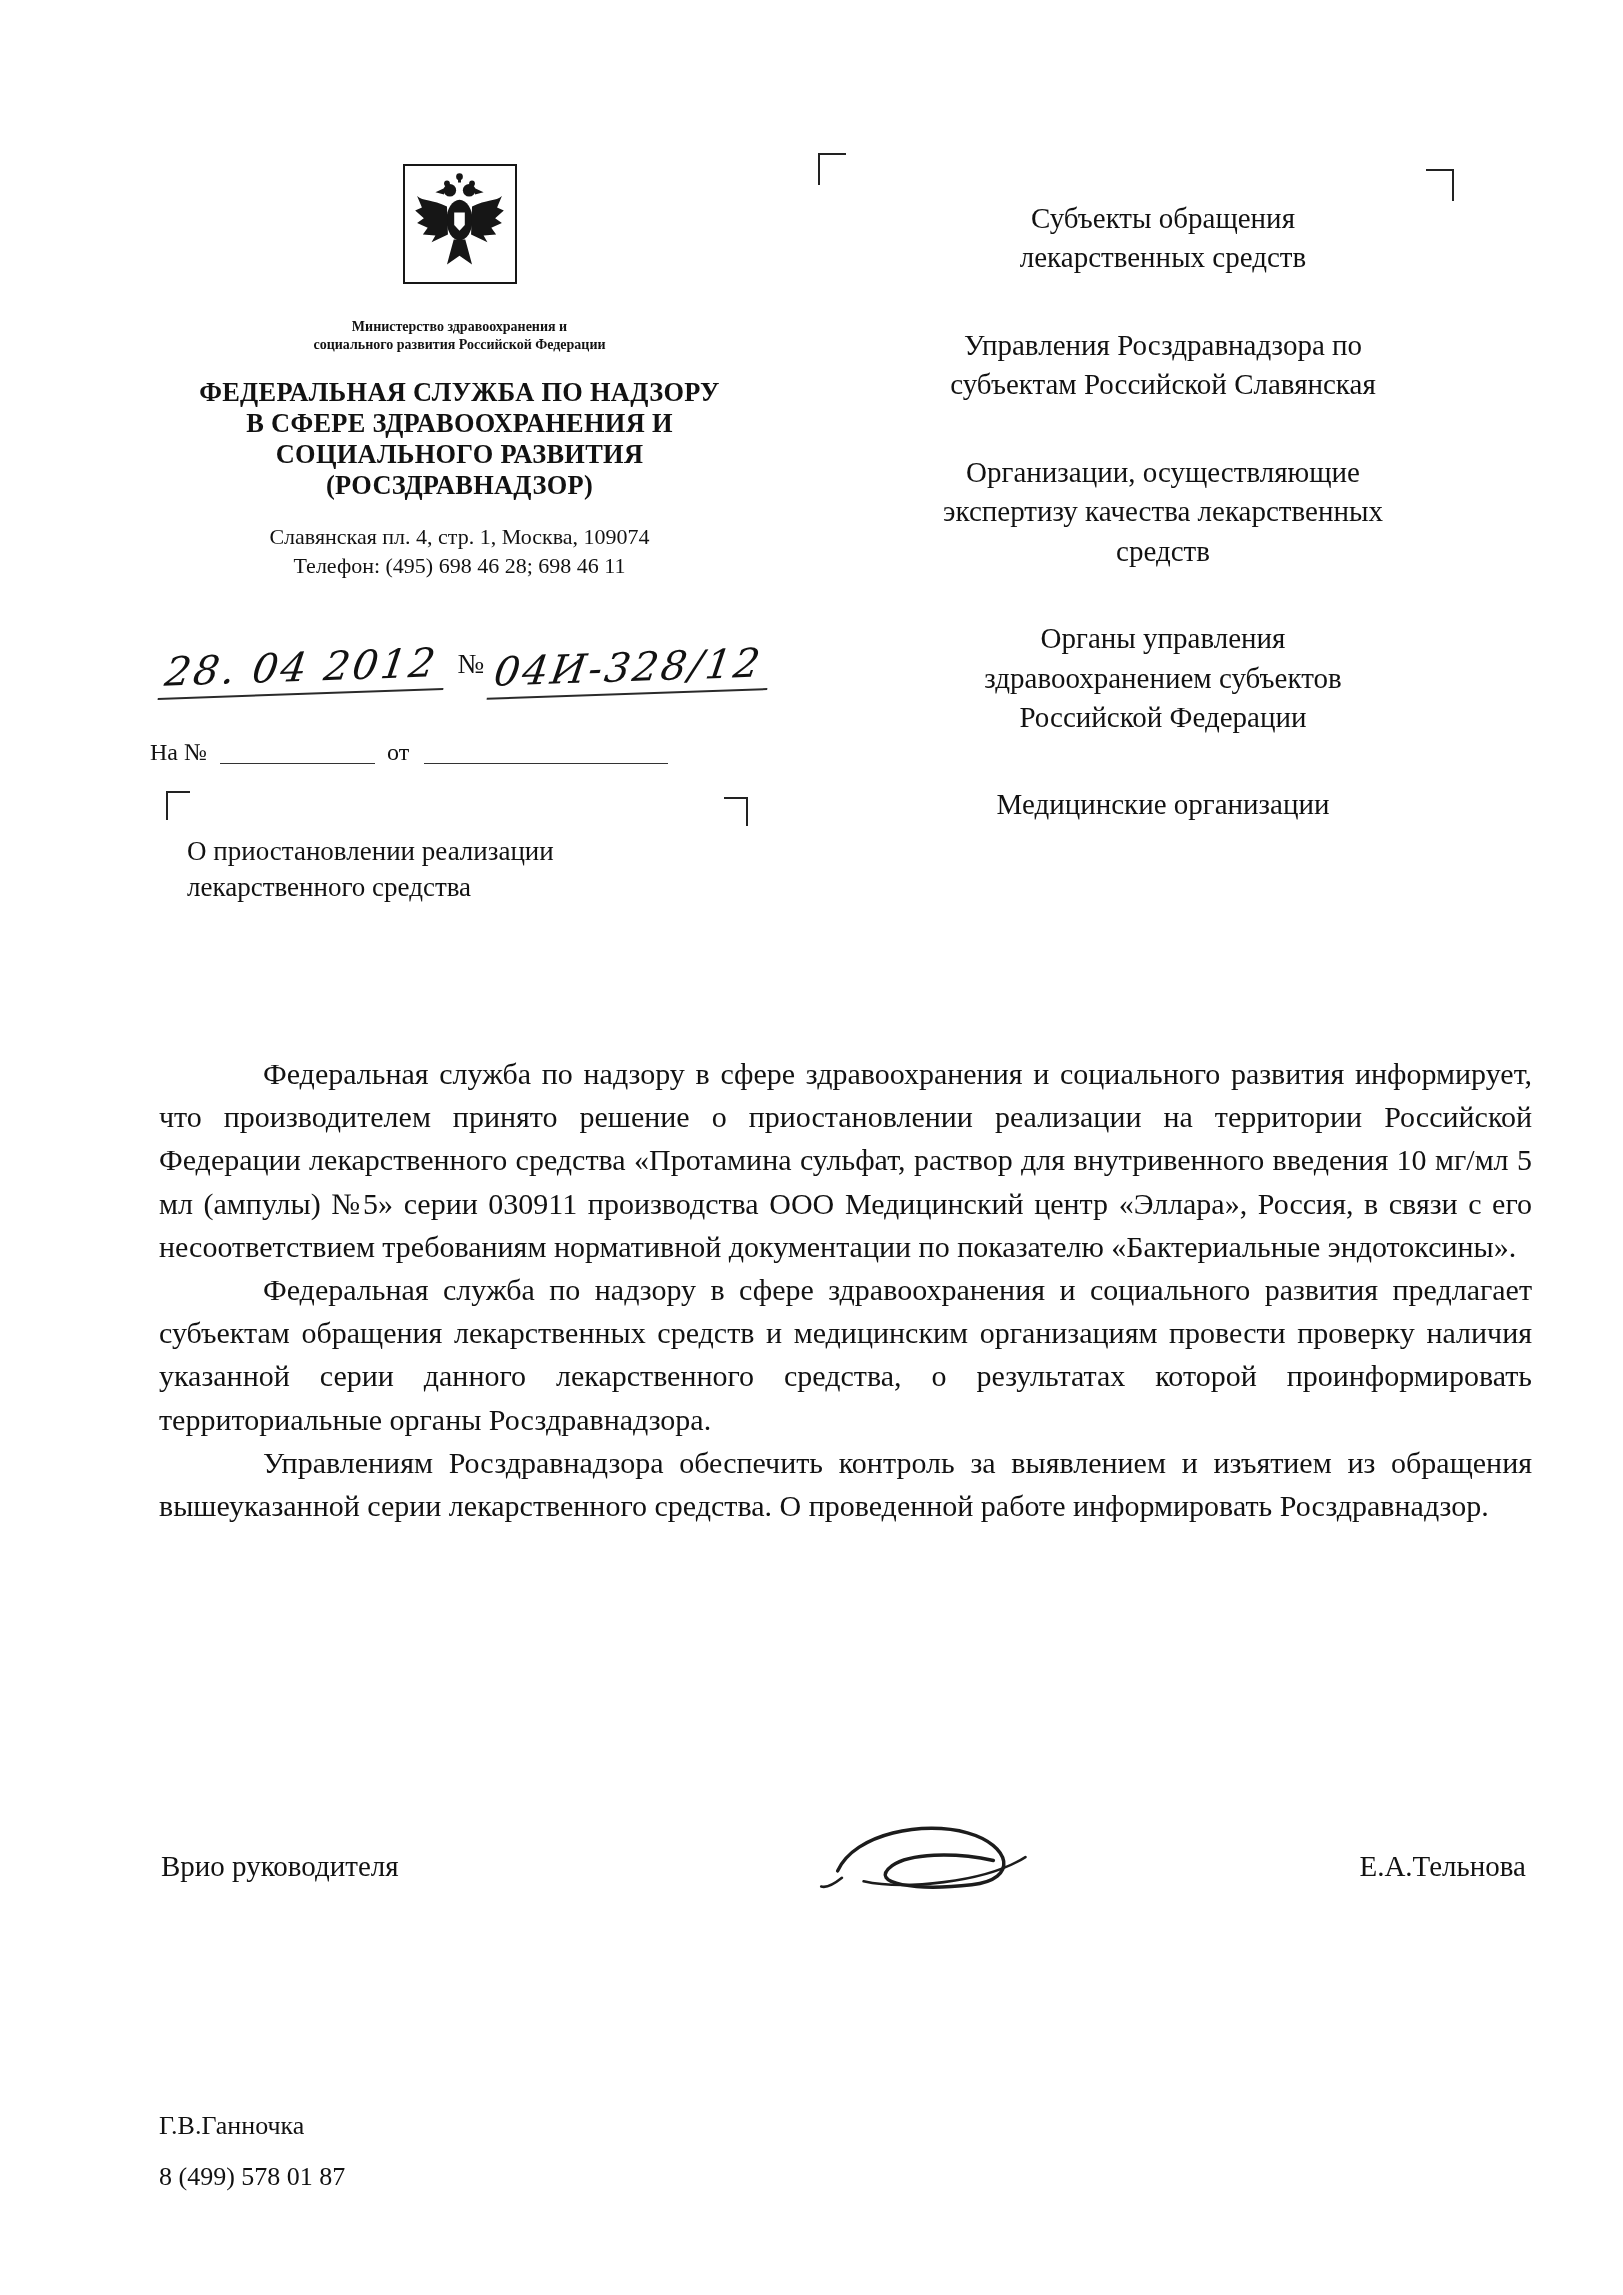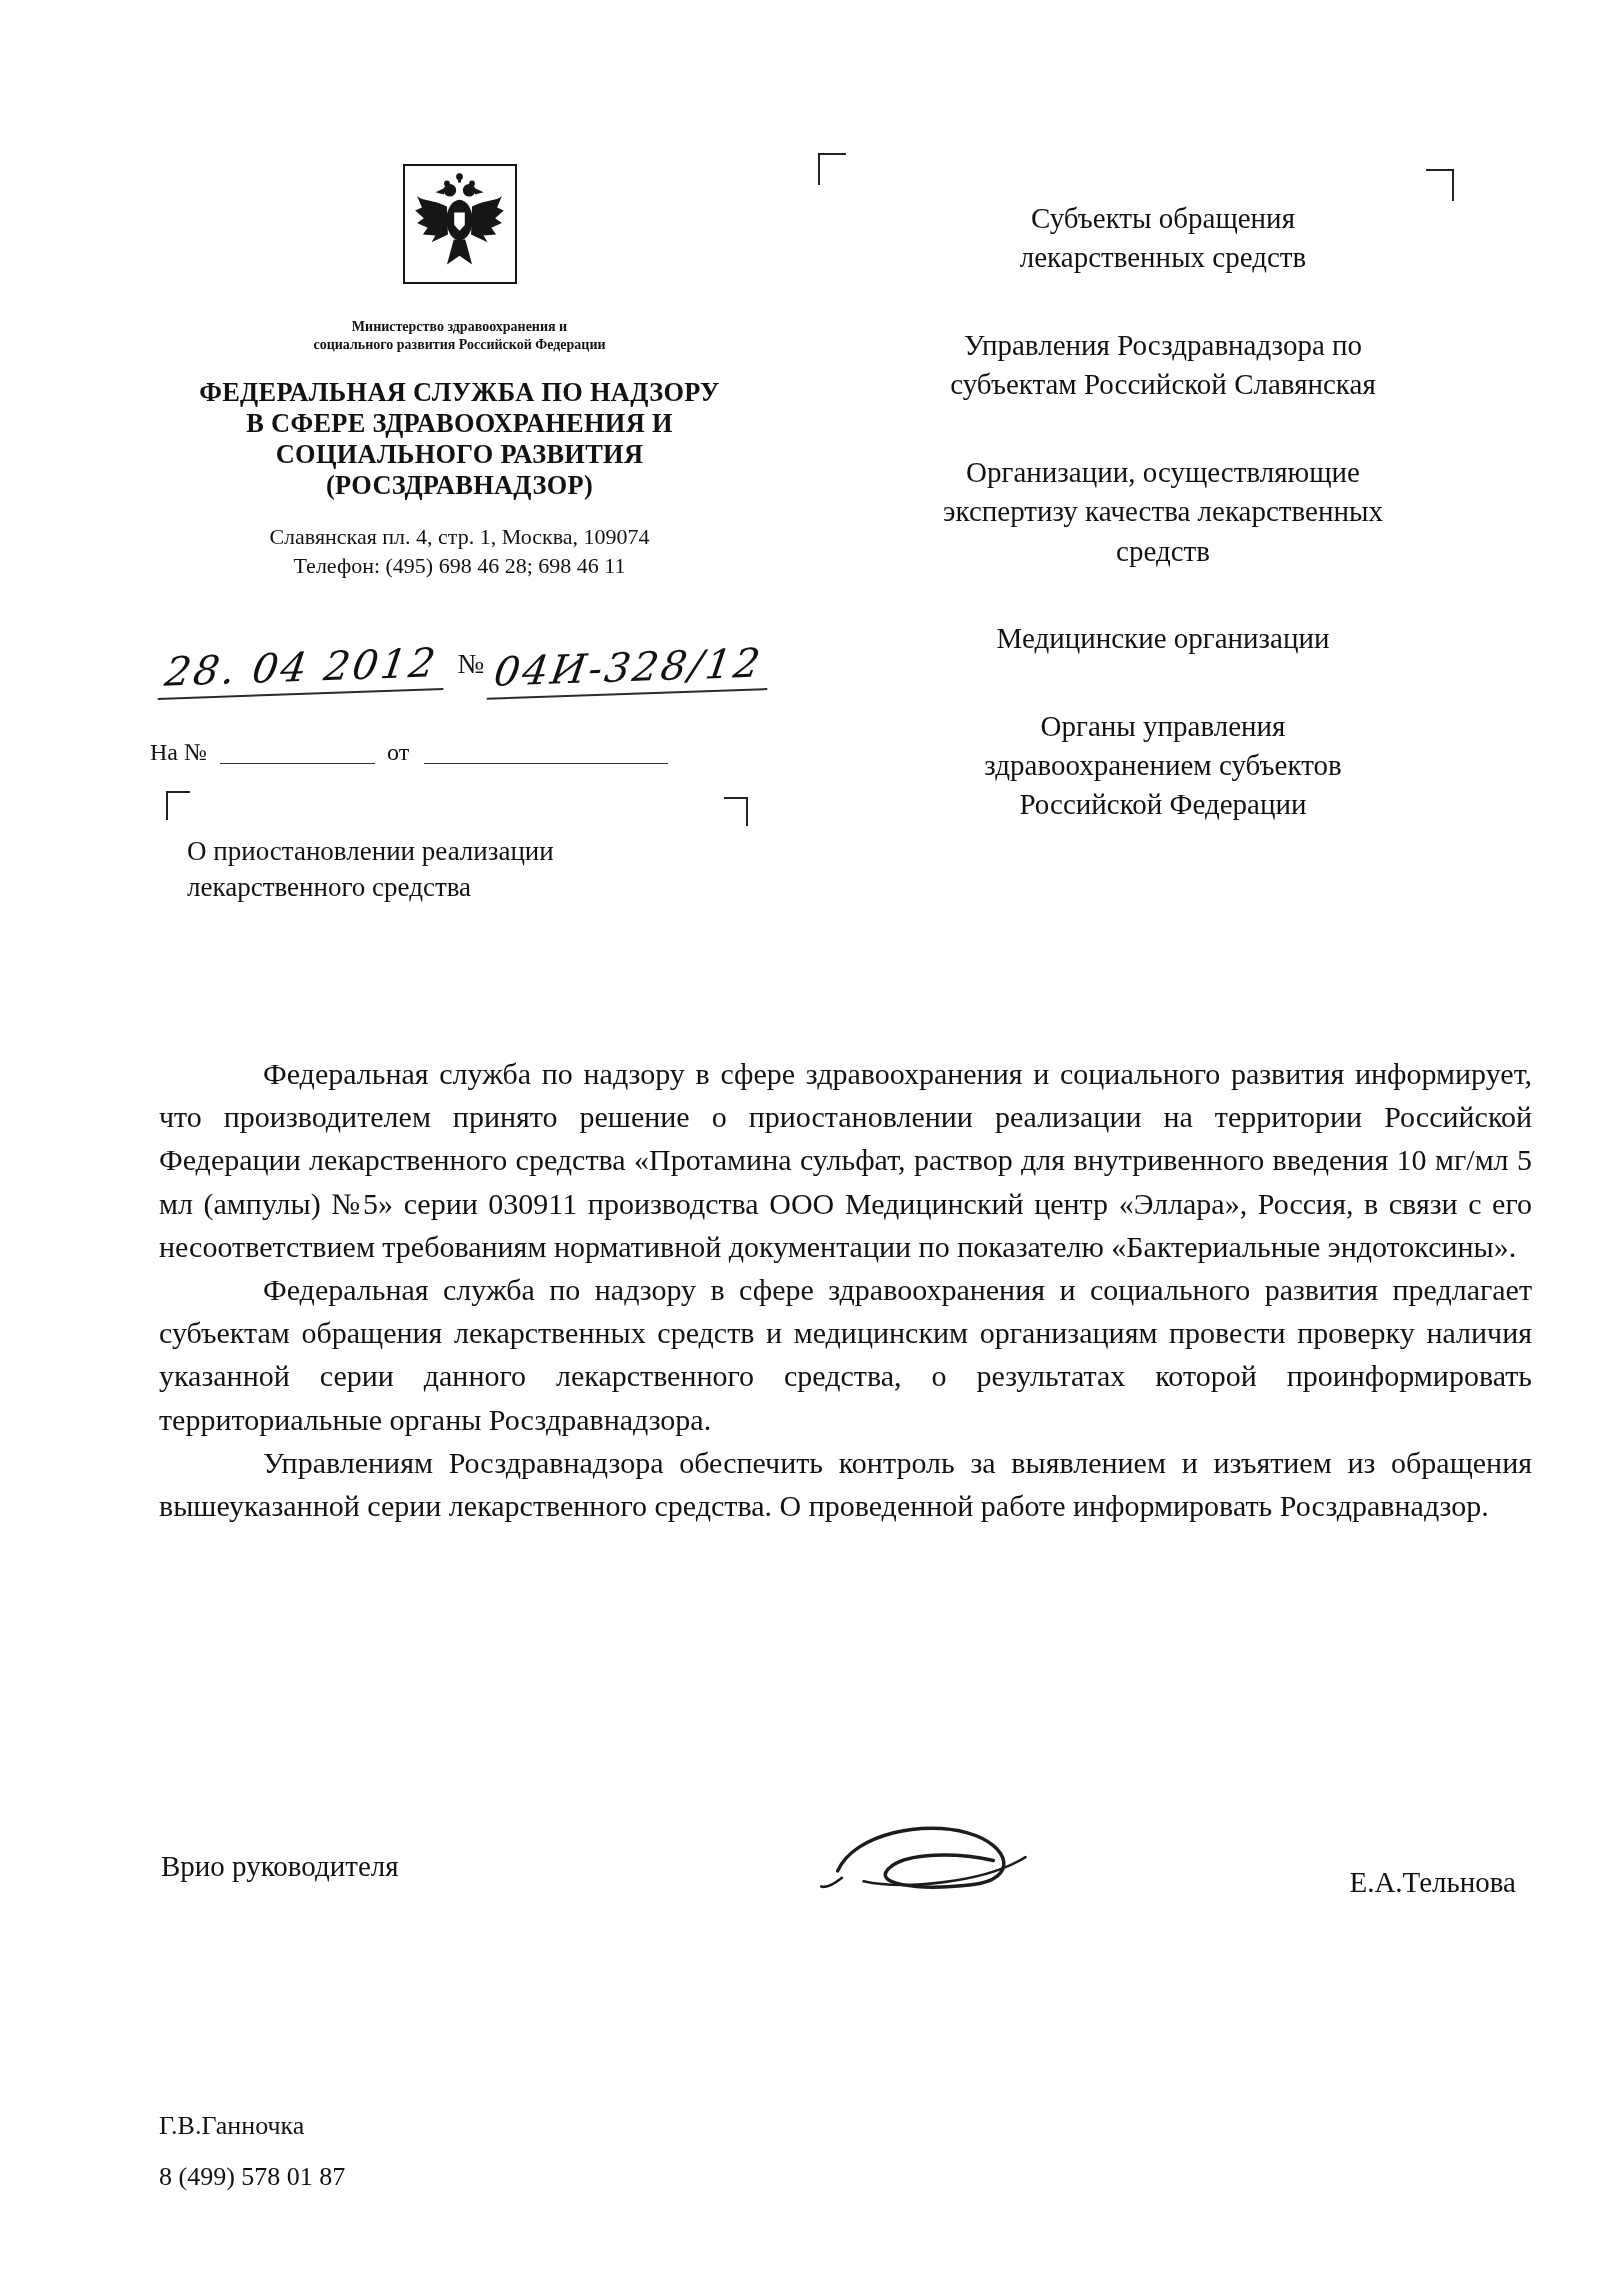"Медицинские организации" div.addressee { order: before "Органы управления" -> after "Органы управления" }
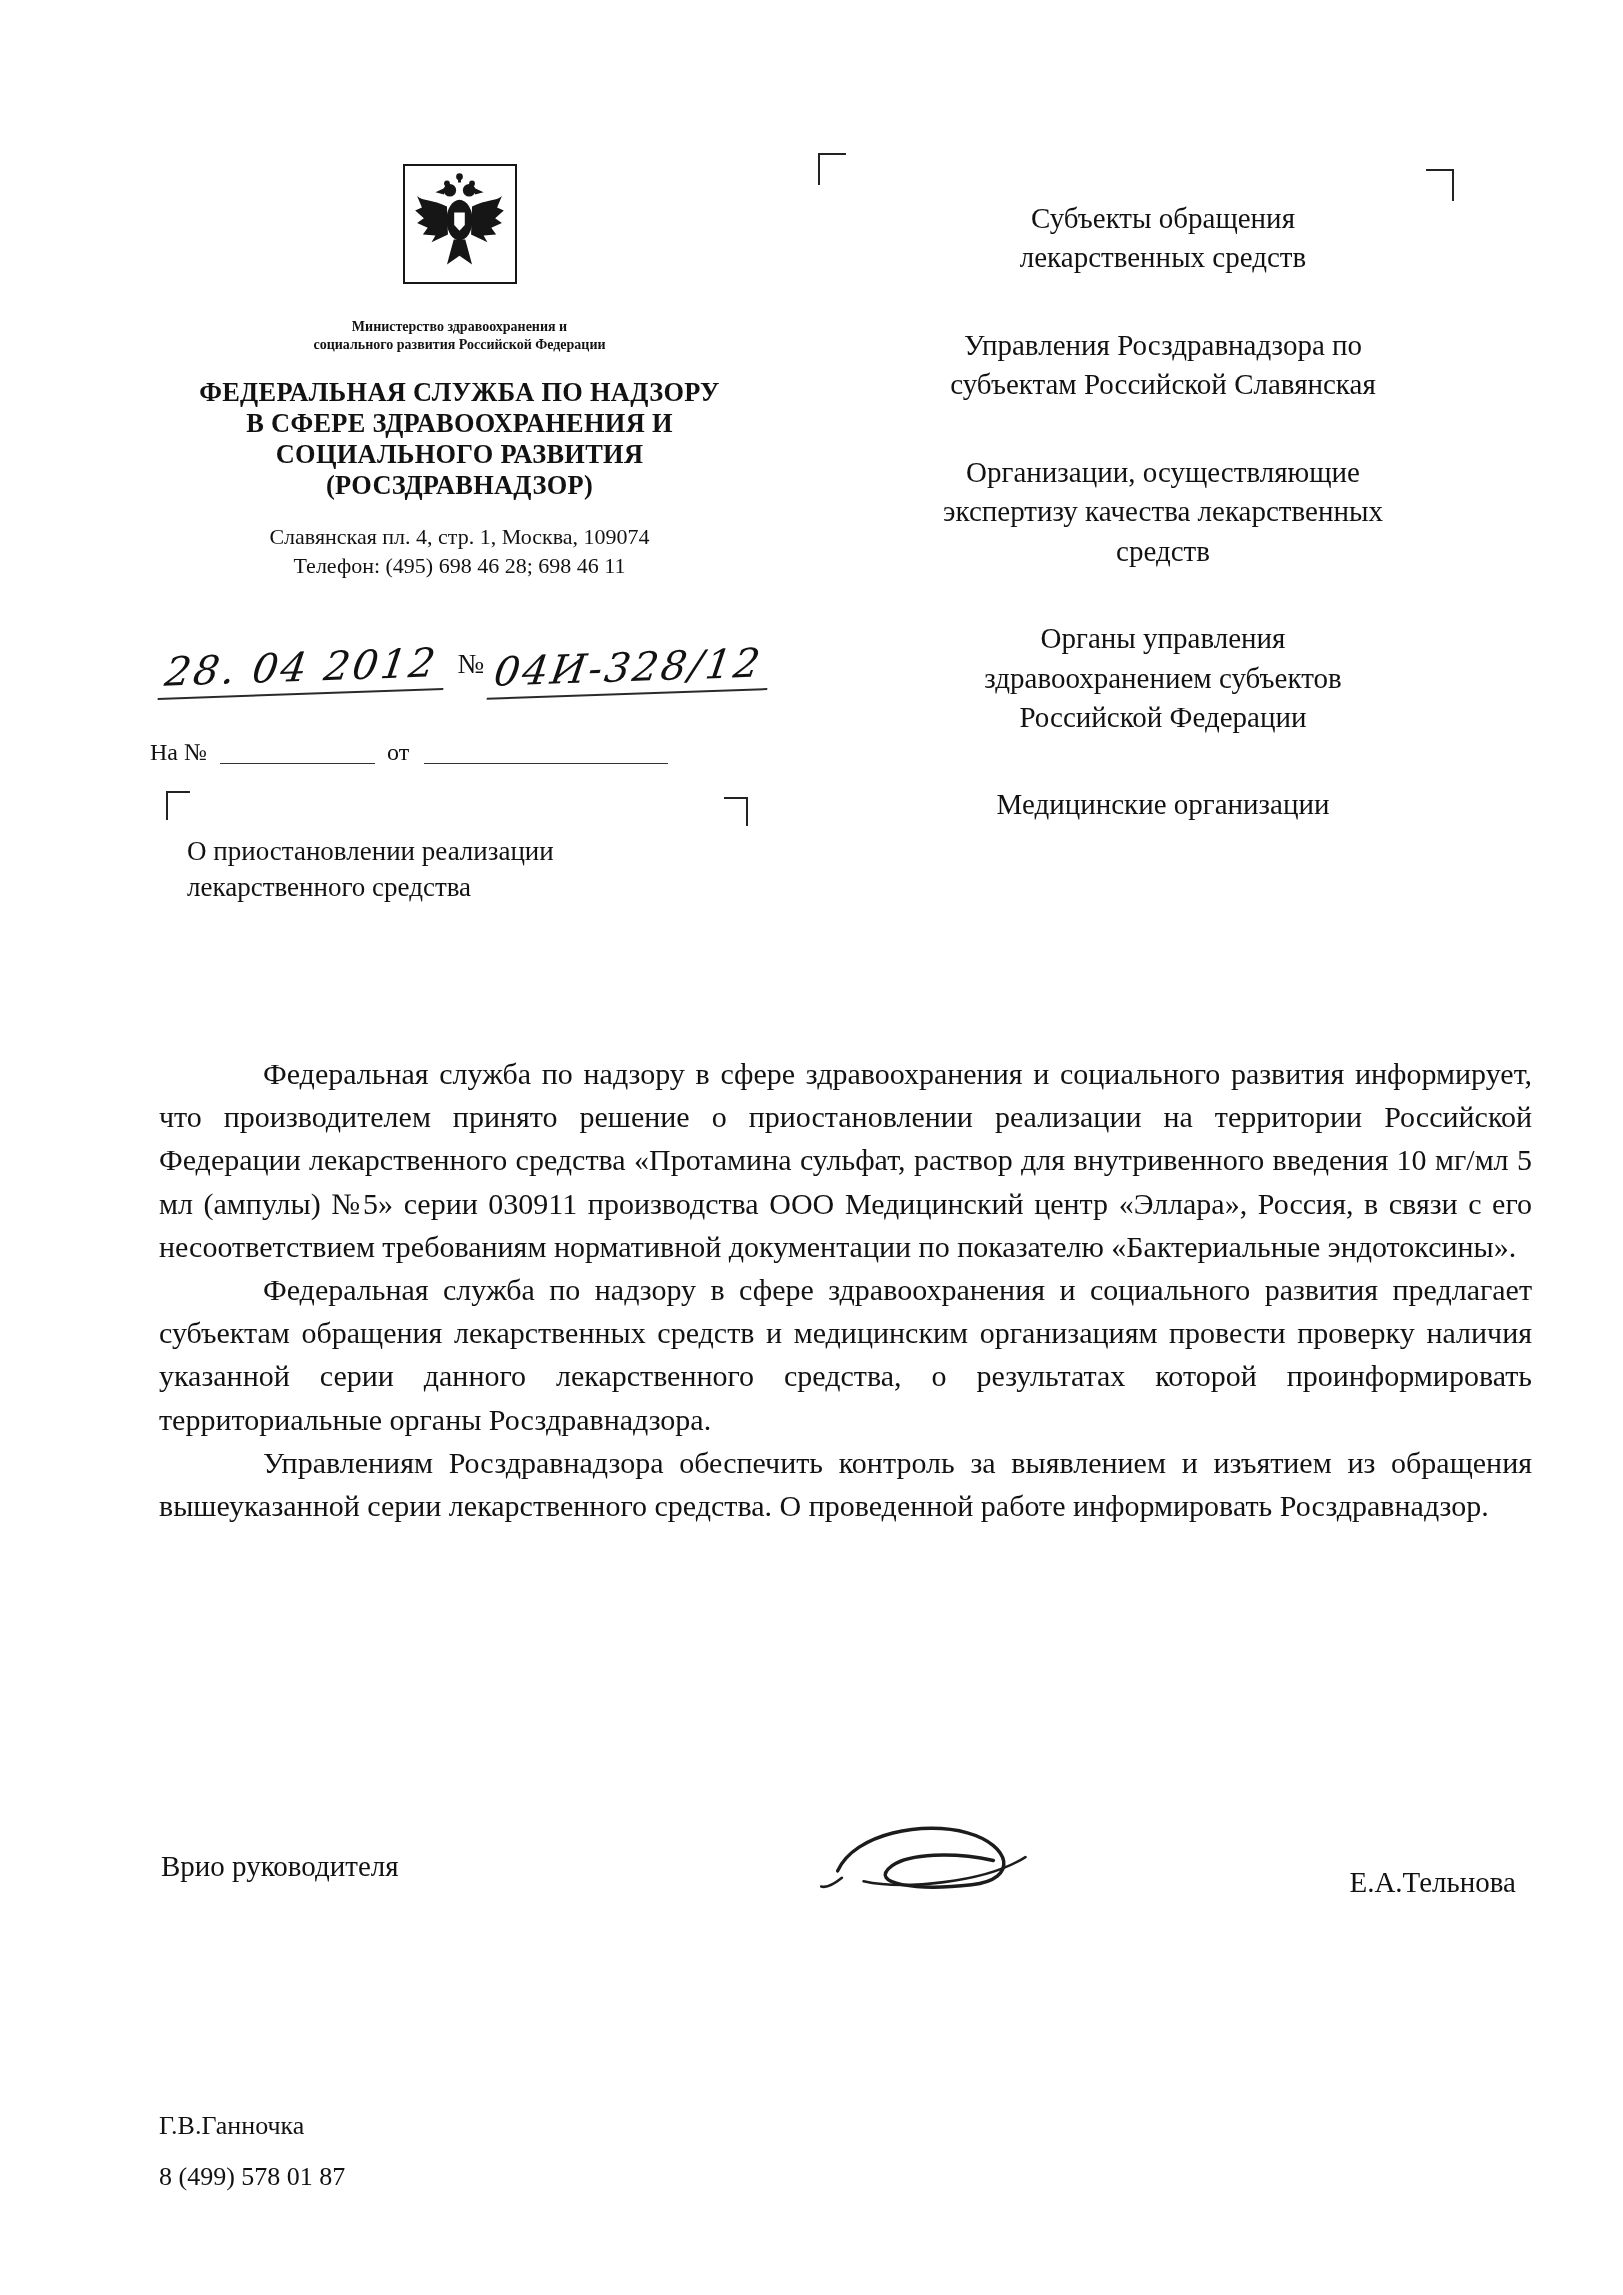"Е.А.Тельнова" .sign-name { margin-top: 16px -> none; right: 108px -> 98px }
